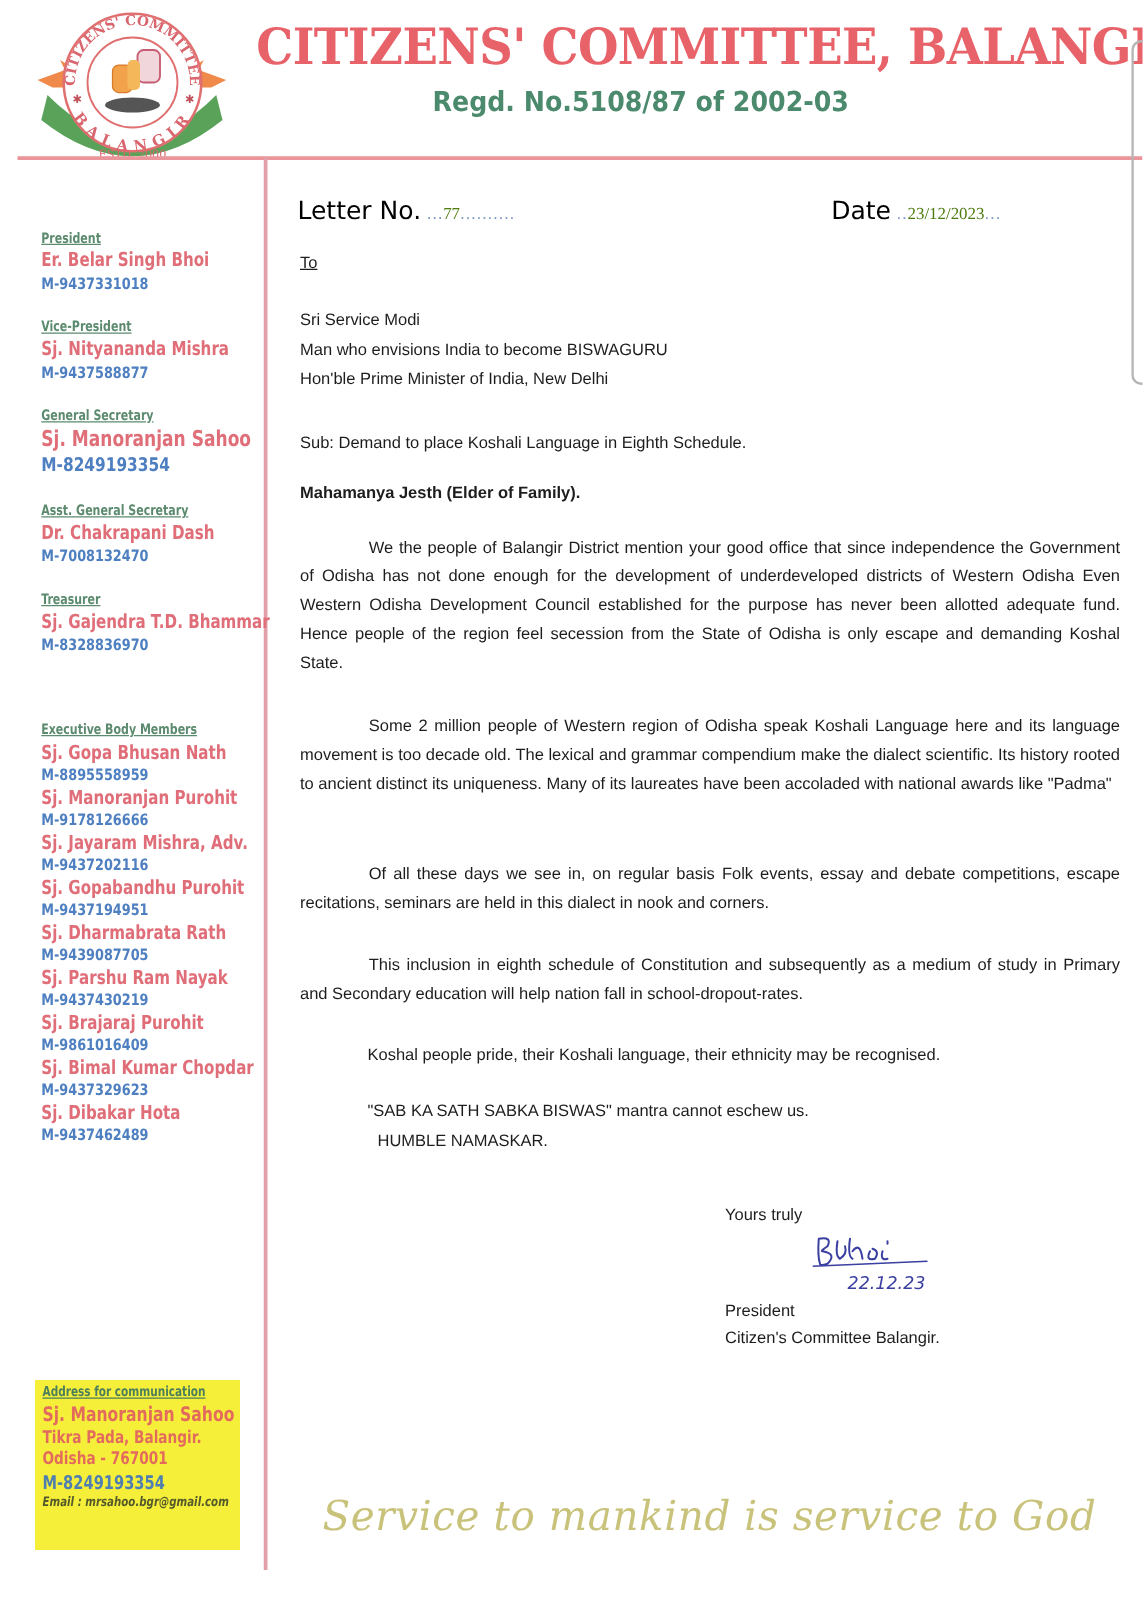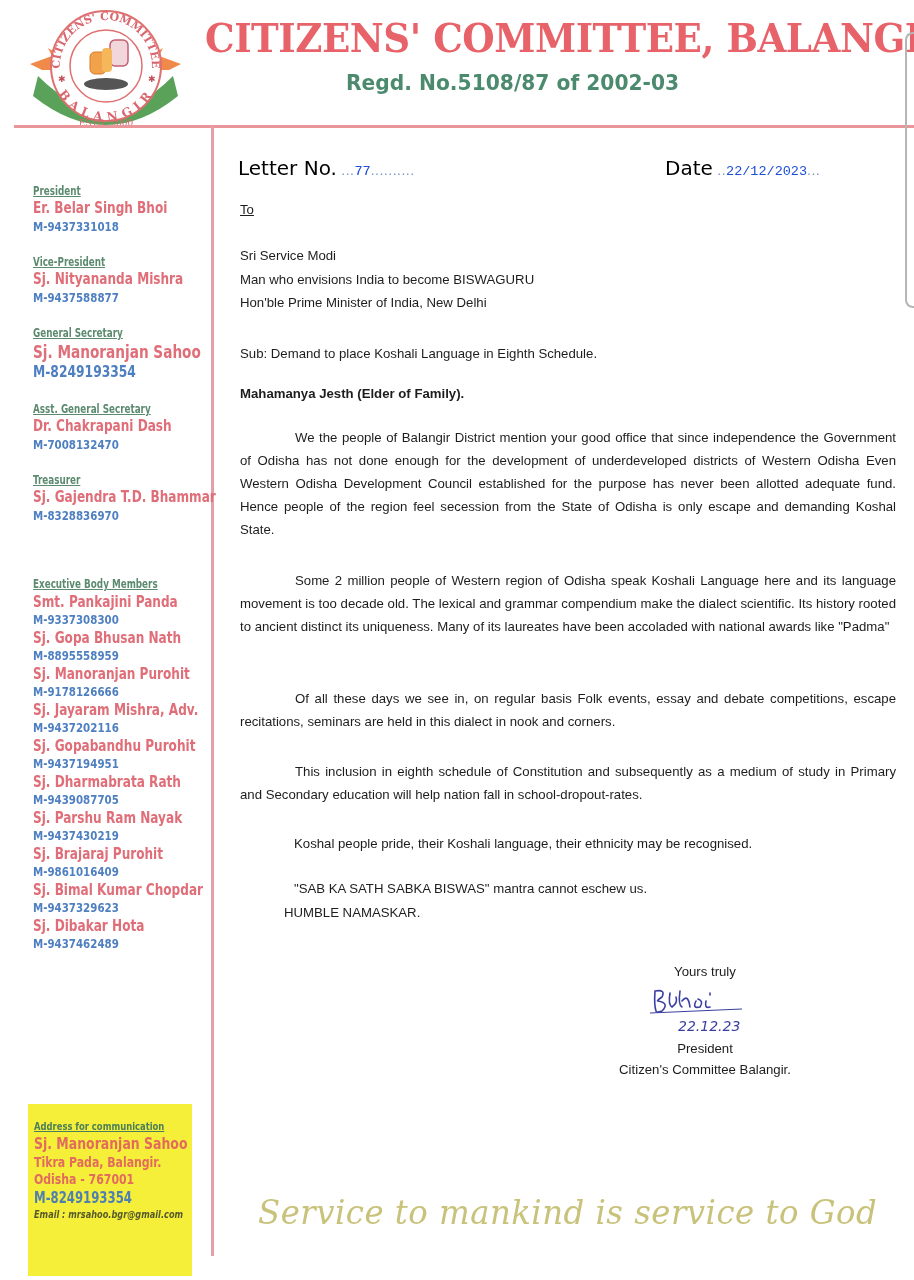"77" .letterhead-value { color: #1d4ed8 -> #4d7c0f; font-family: Liberation Mono, monospace -> Liberation Serif, serif }
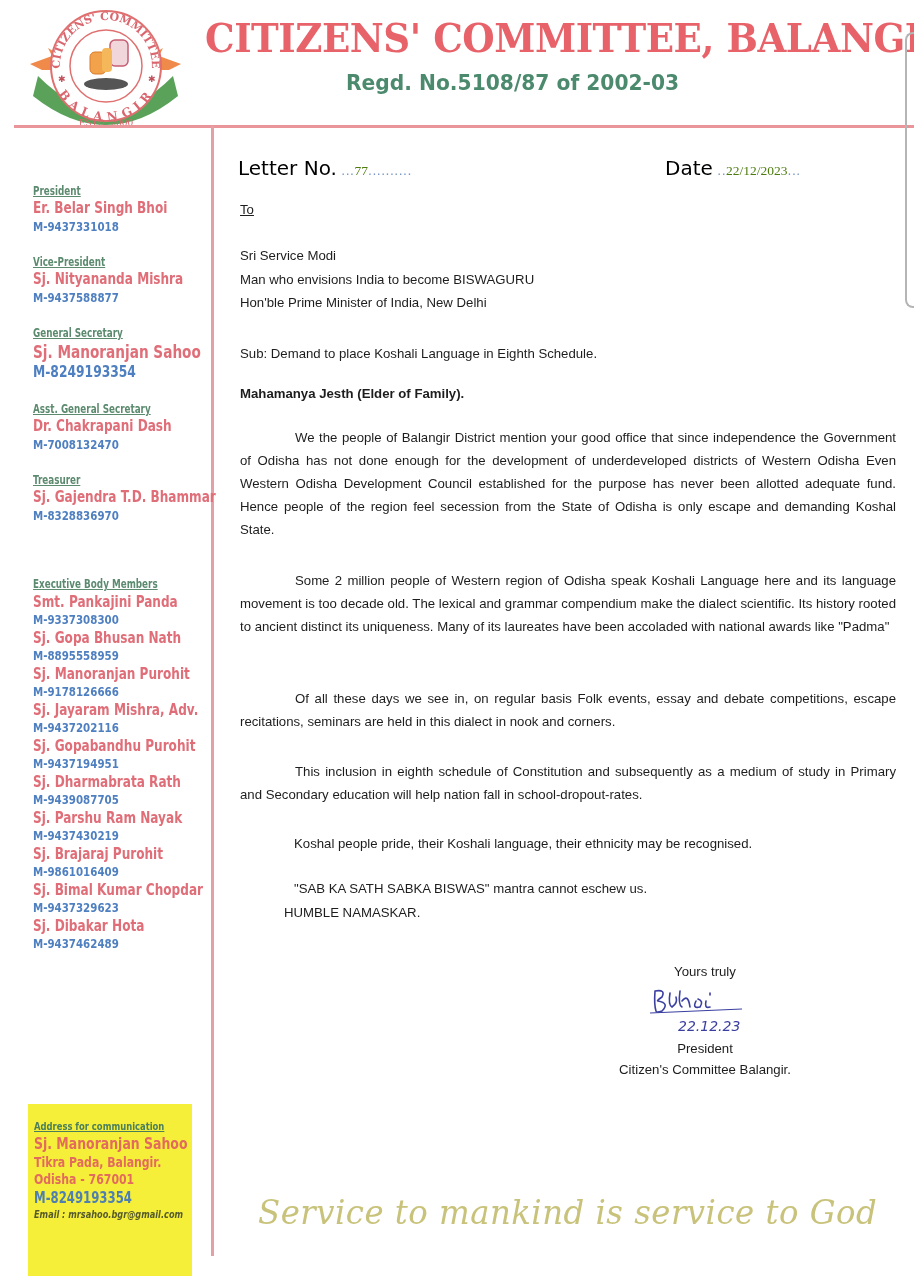"22/12/2023" span.letterhead-value { text: 22/12/2023 -> 23/12/2023 }
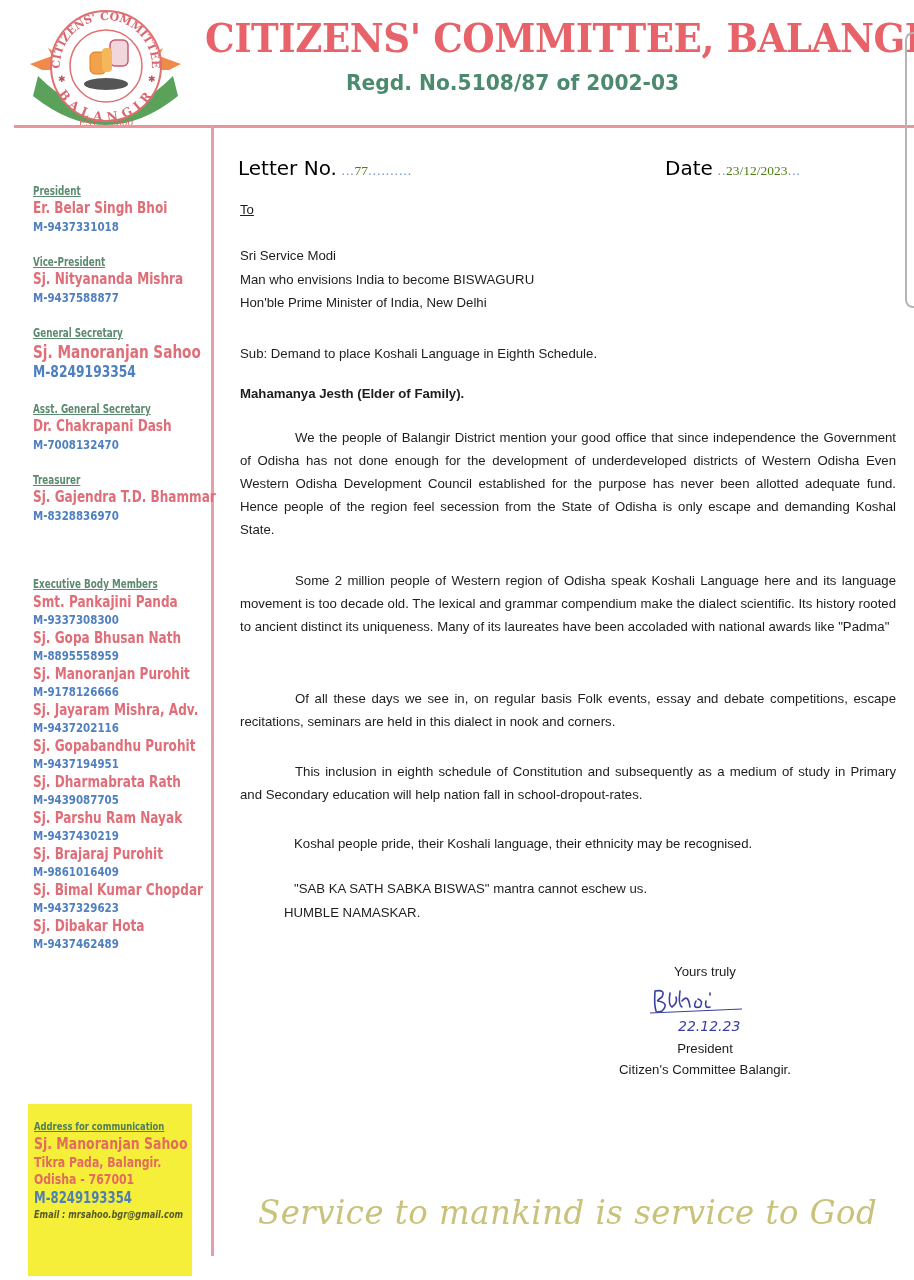"Smt. Pankajini Panda" div.exec-item { html: <div> <span>Smt. Pankajini Panda</span> <span>M-9337308300</span> </div> -> none }
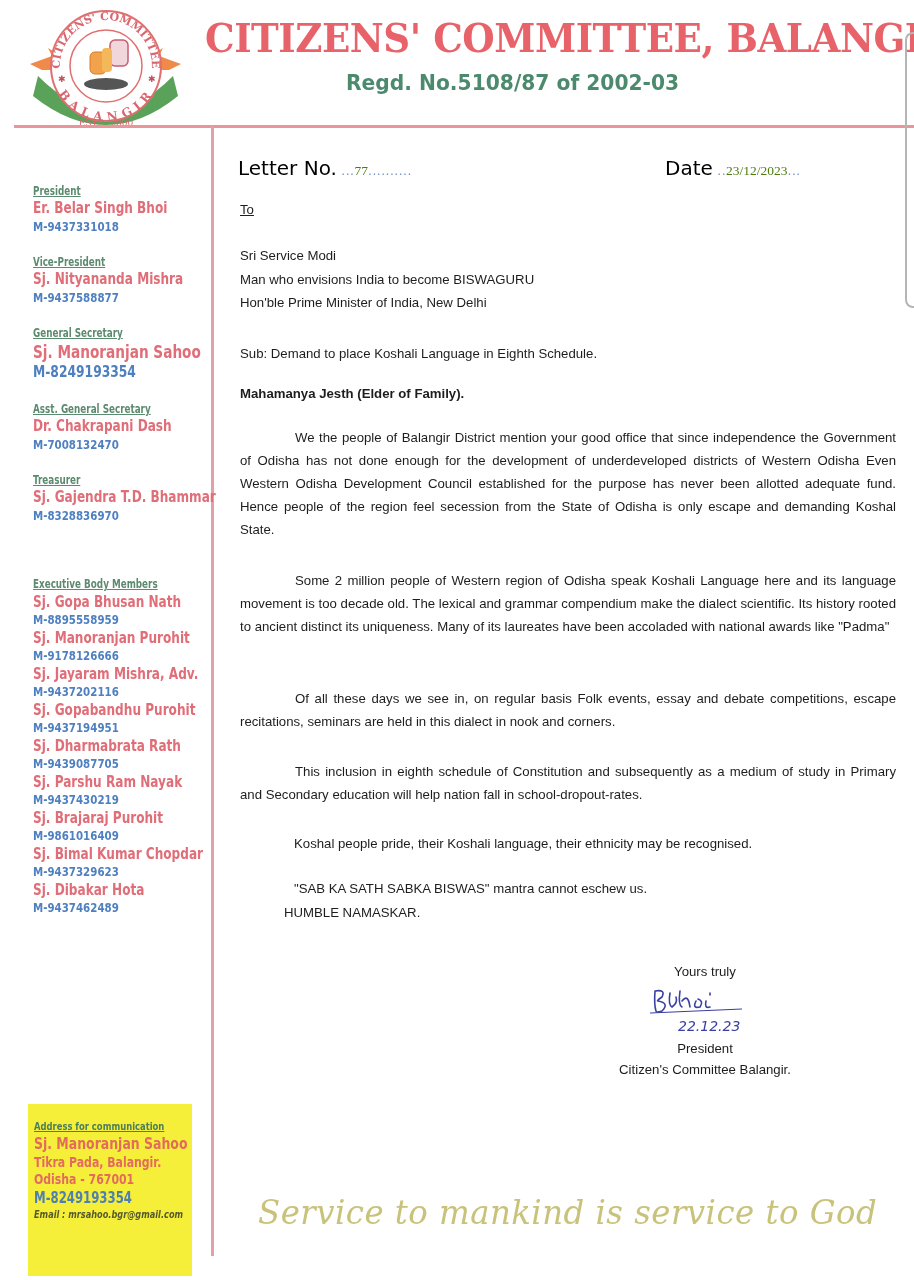"HUMBLE NAMASKAR." div.abs { left: 284px -> 302px }
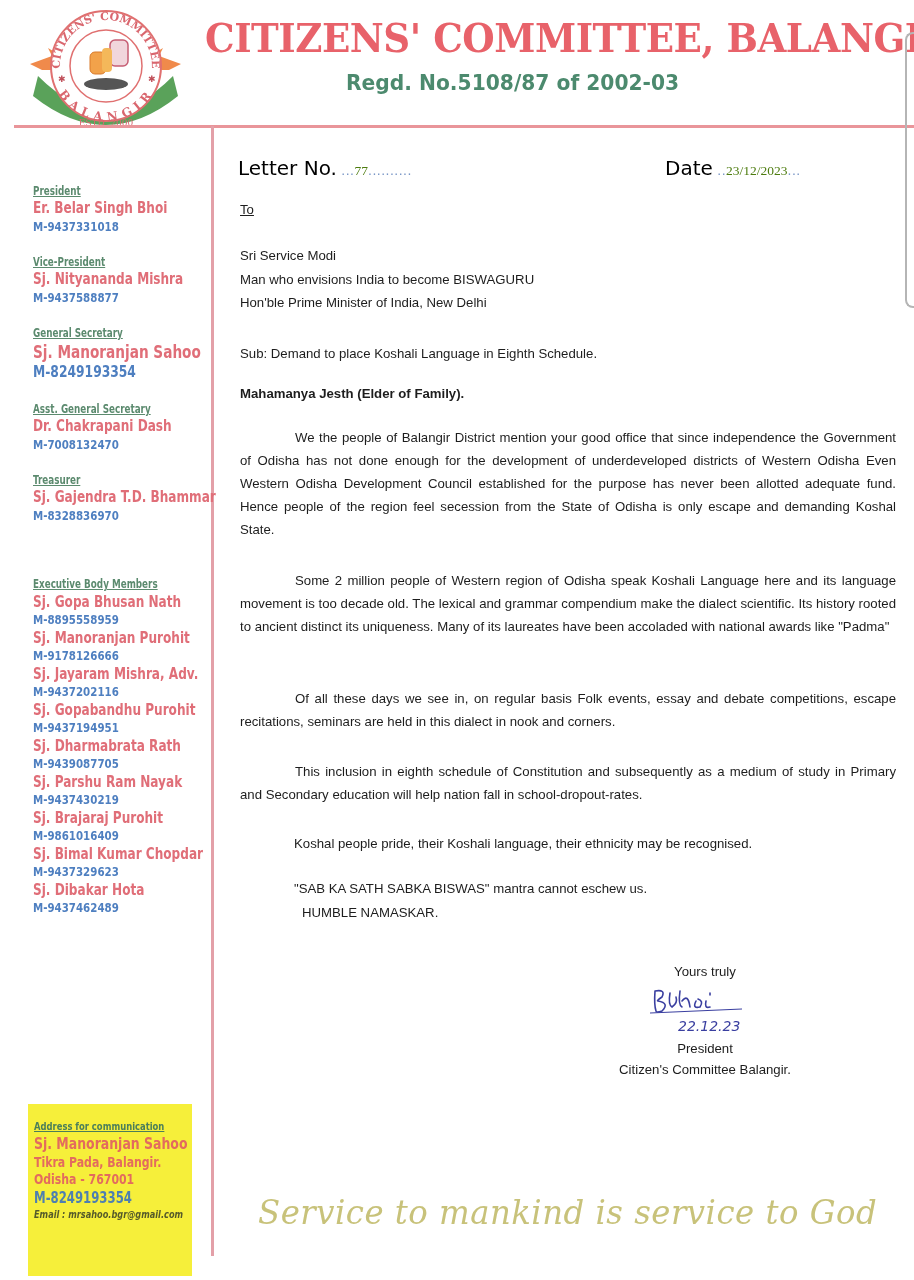"Yours truly" .sig-block { text-align: center -> none }
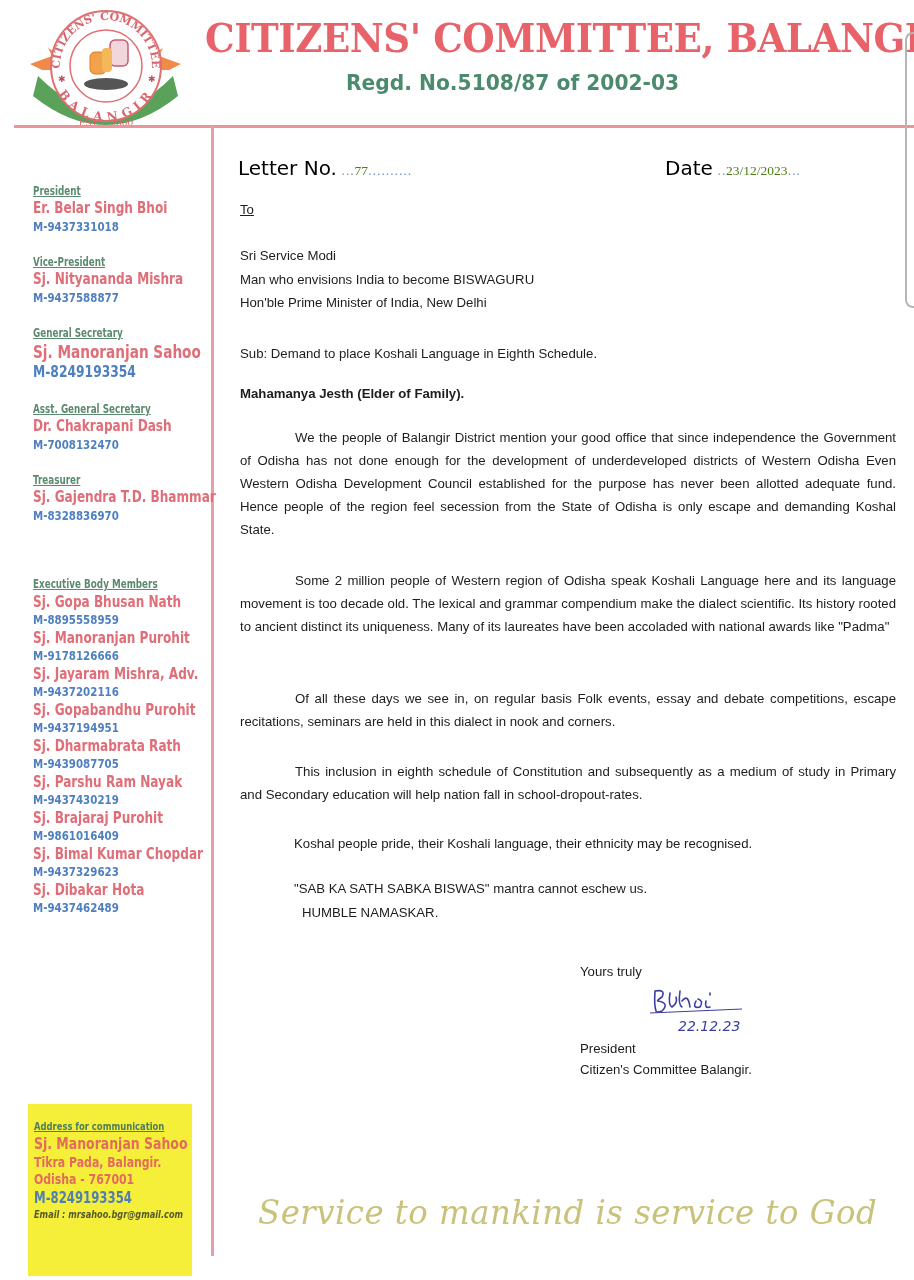"Address for communication" .address-box { height: 172px -> 136px; padding: 12px 0 0 6px -> 0 0 0 6px }
